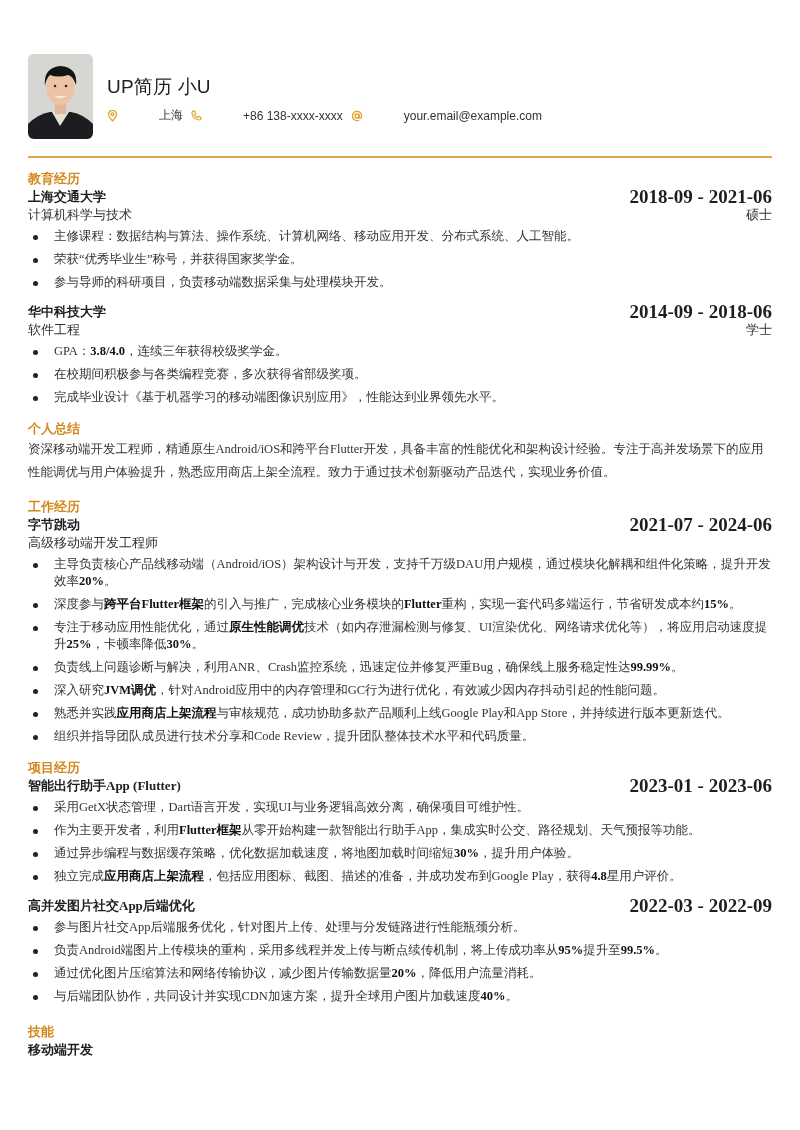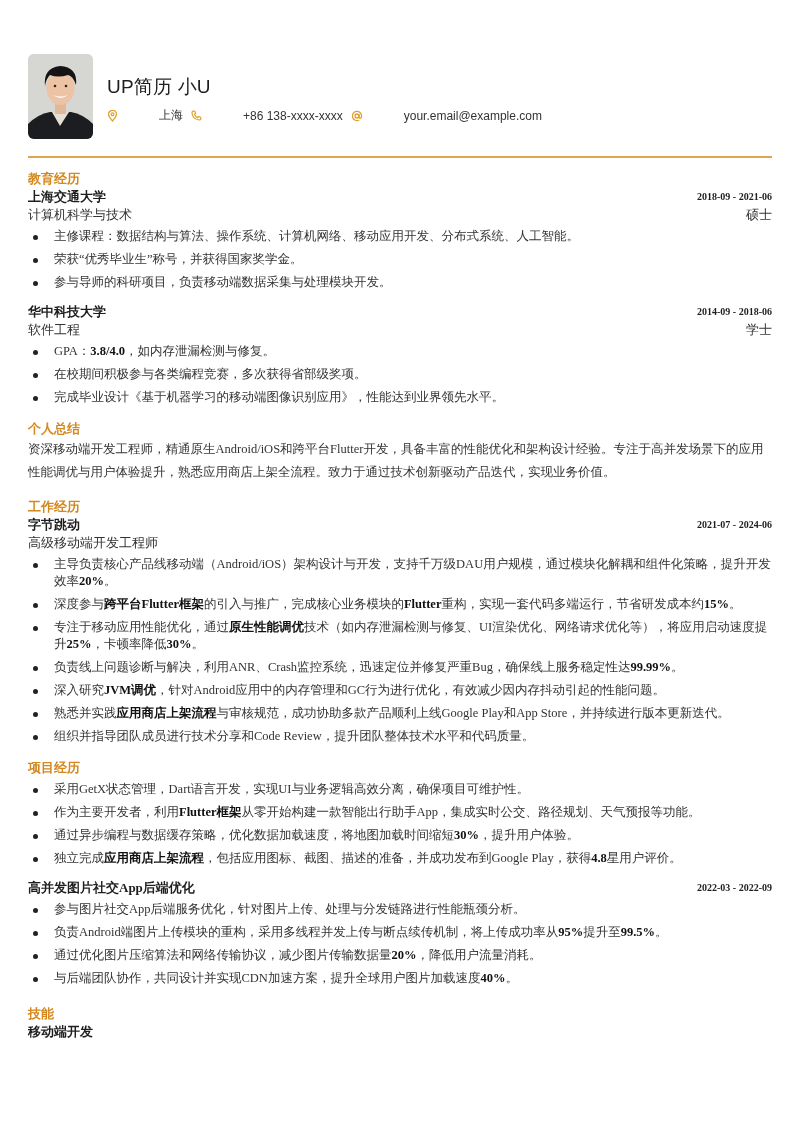"2018-09 - 2021-06" .date { font-size: 10px -> 19px }
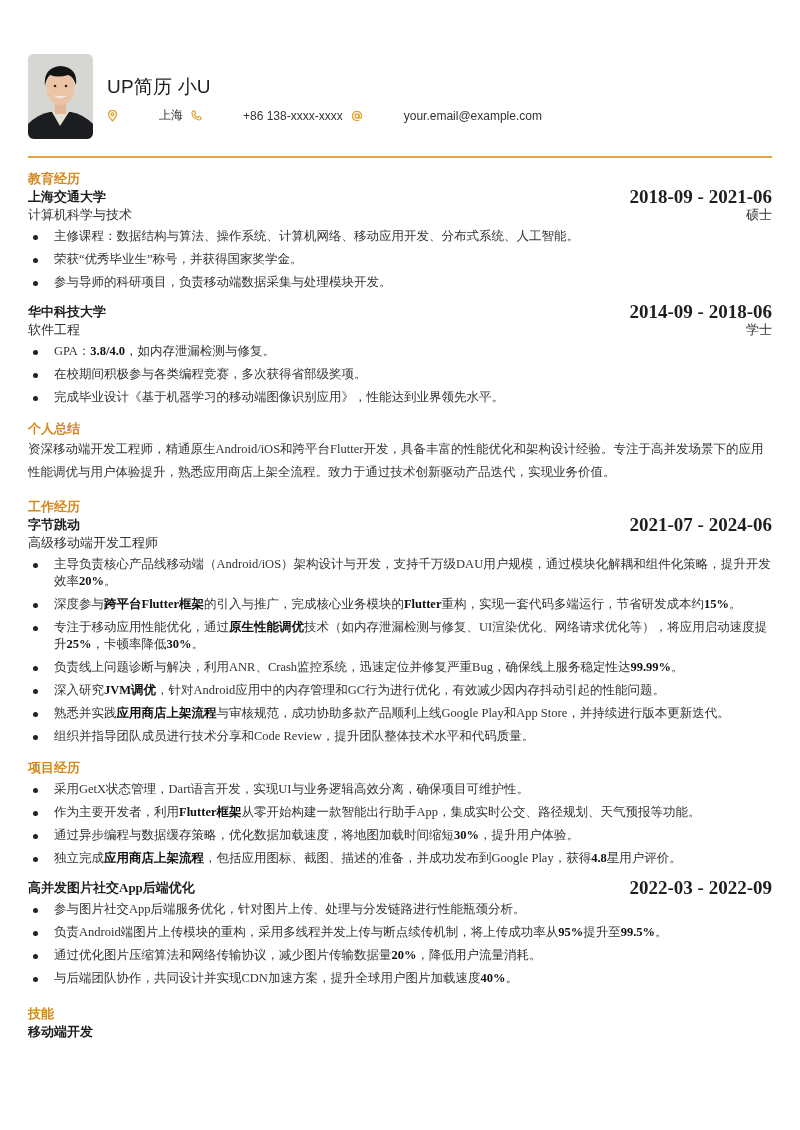"，如内存泄漏检测与修复。" span { text: 如内存泄漏检测与修复 -> 连续三年获得校级奖学金 }
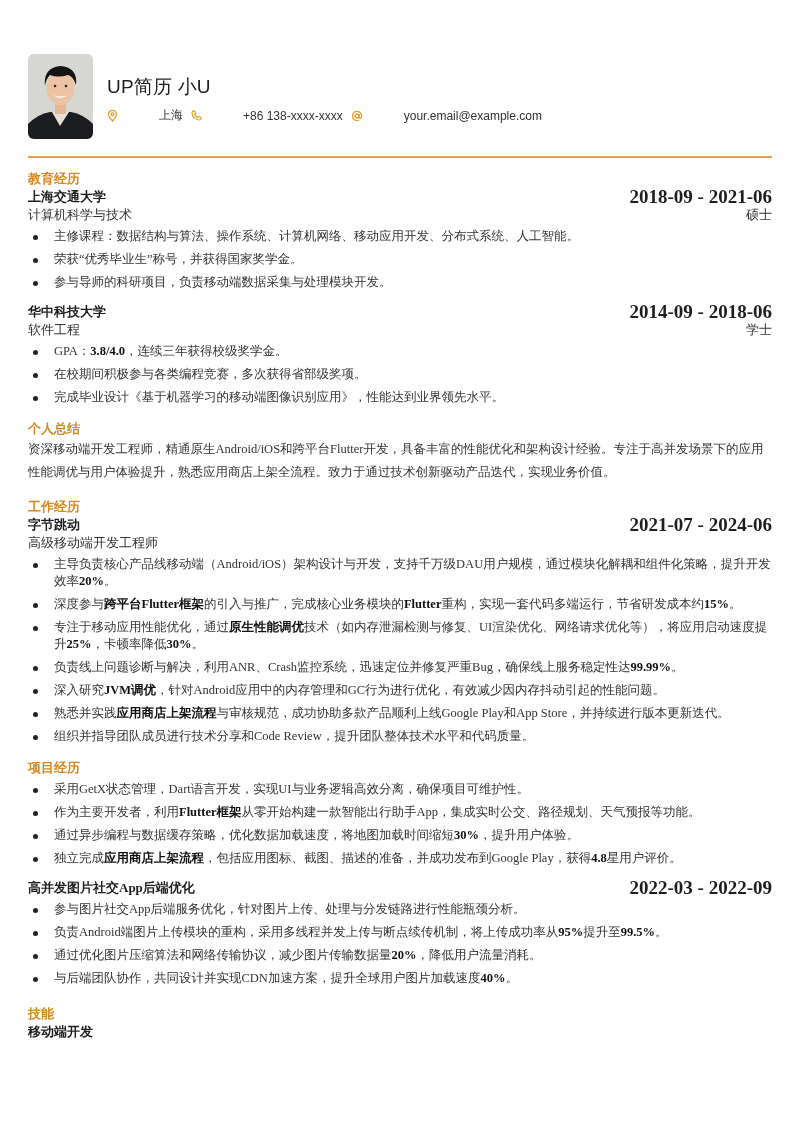"智能出行助手App (Flutter)" div.row { html: none -> <div> <span>智能出行助手App (Flutter)</span> <span>2023-01 - 2023-06</span> </div> }
